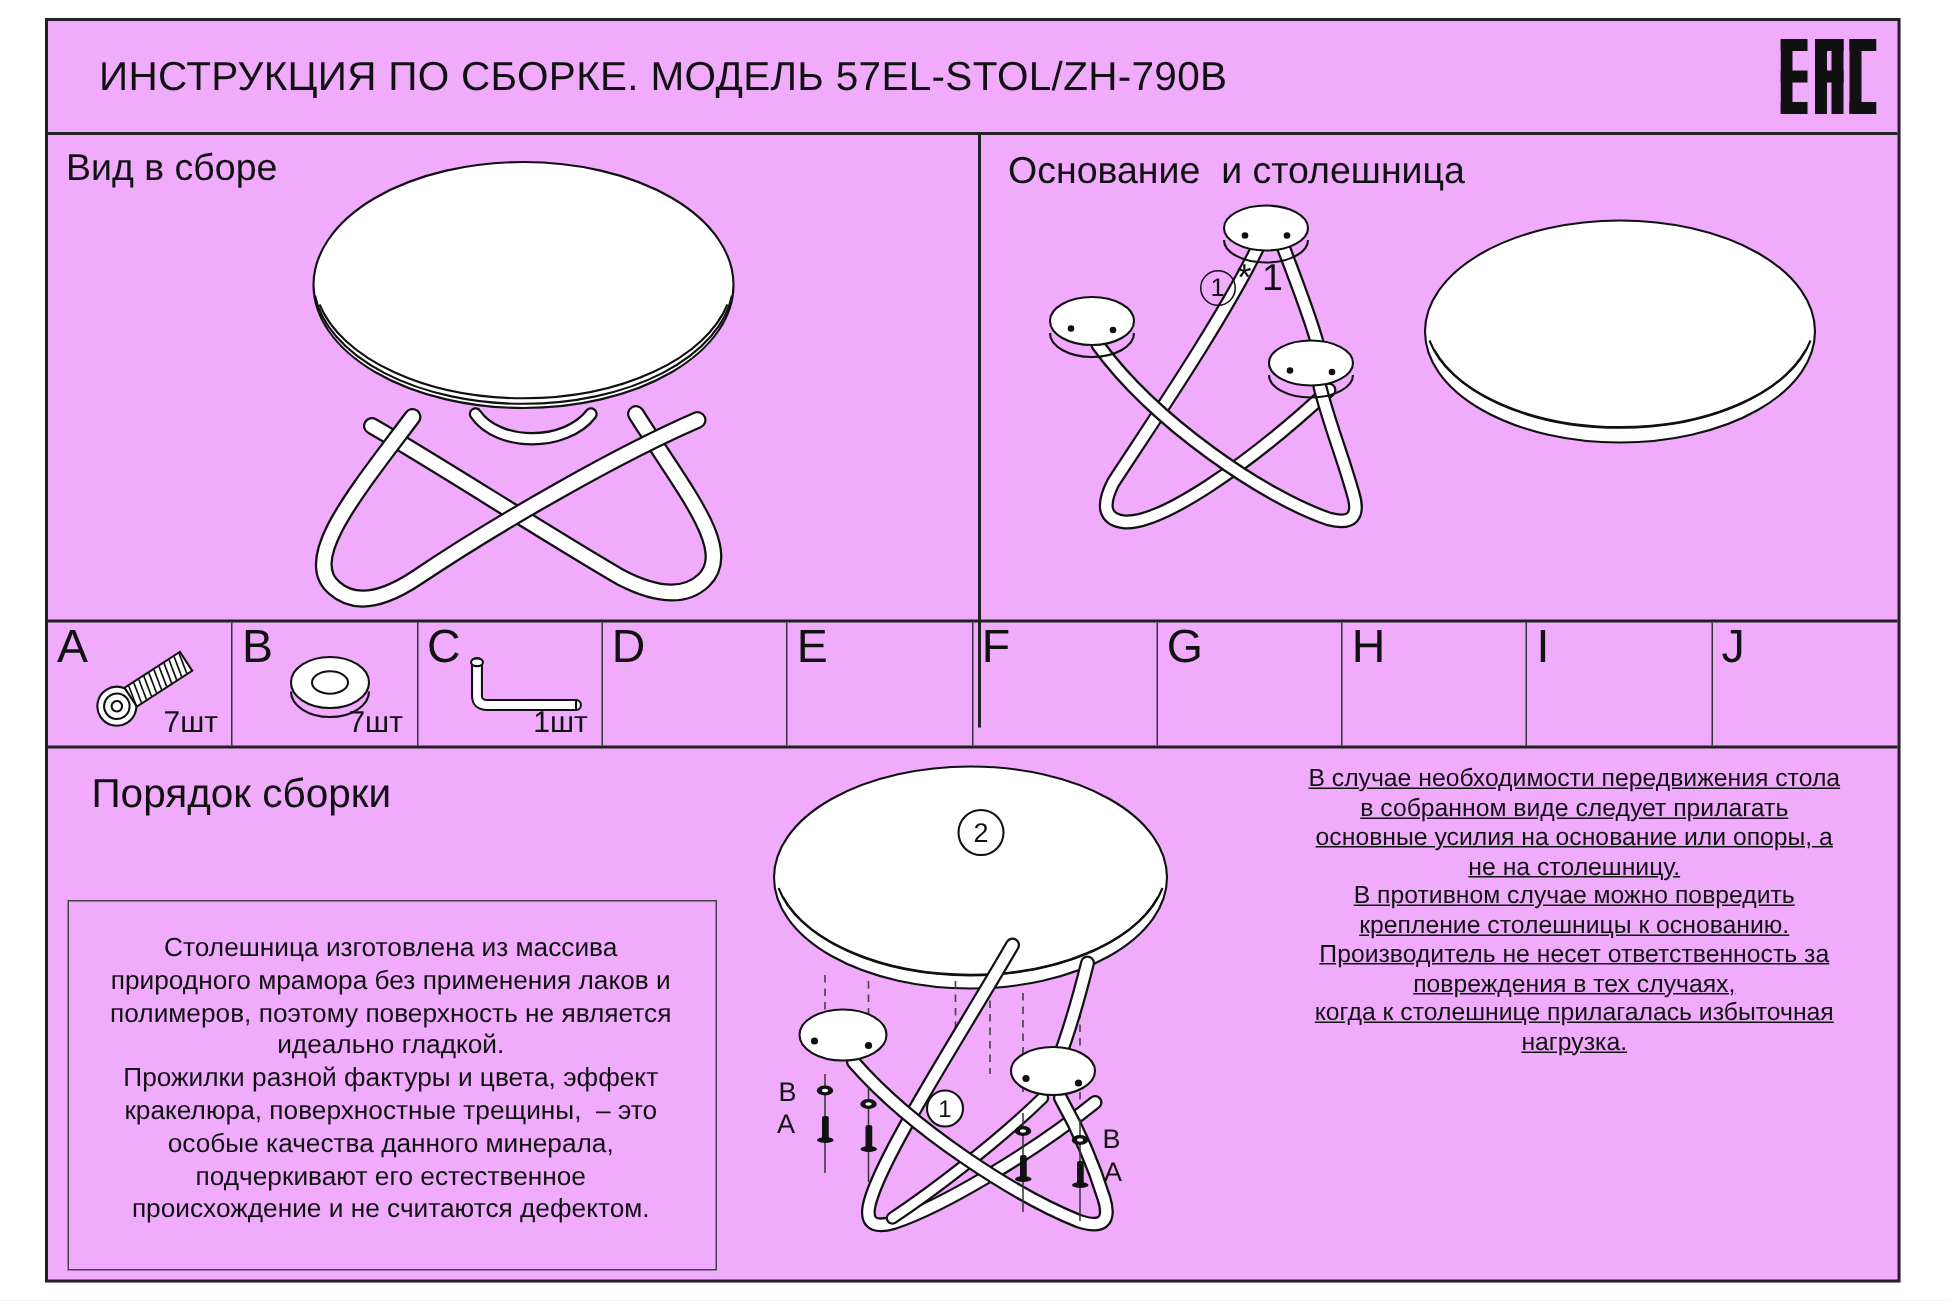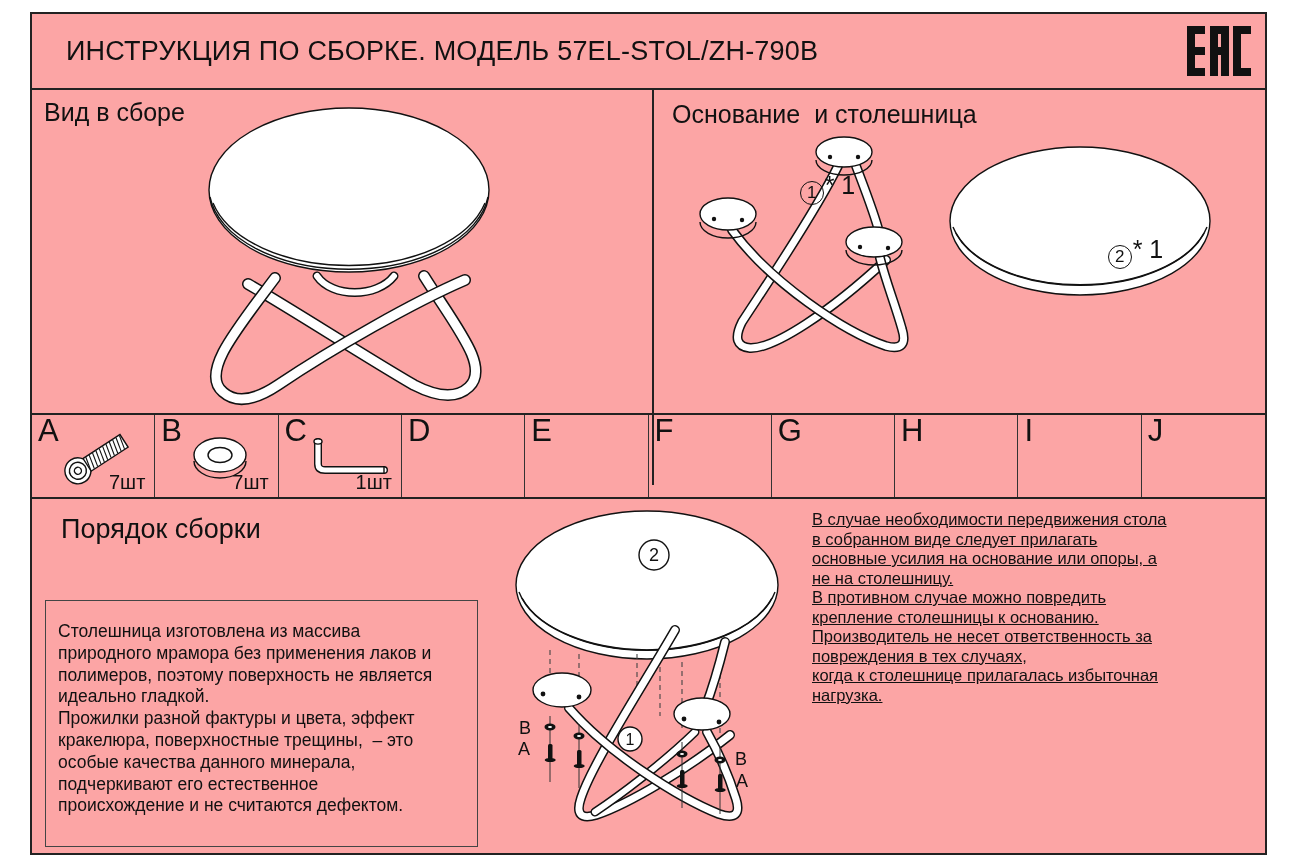"ИНСТРУКЦИЯ ПО СБОРКЕ. МОДЕЛЬ" .frame { background: #fca5a5 -> #f0abfc }
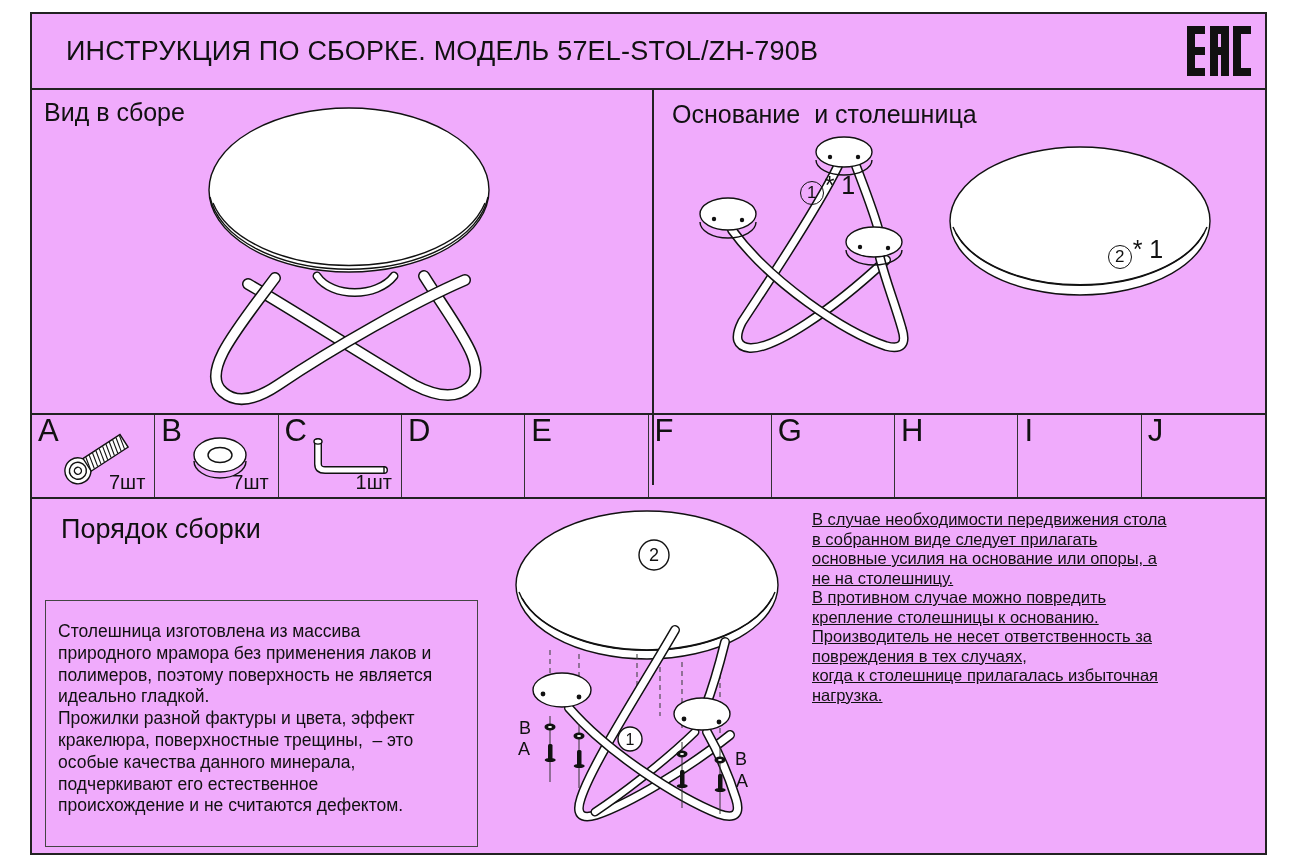"2 * 1" div.plabel { html: <div> <span>2</span><span>* 1</span> </div> -> none }
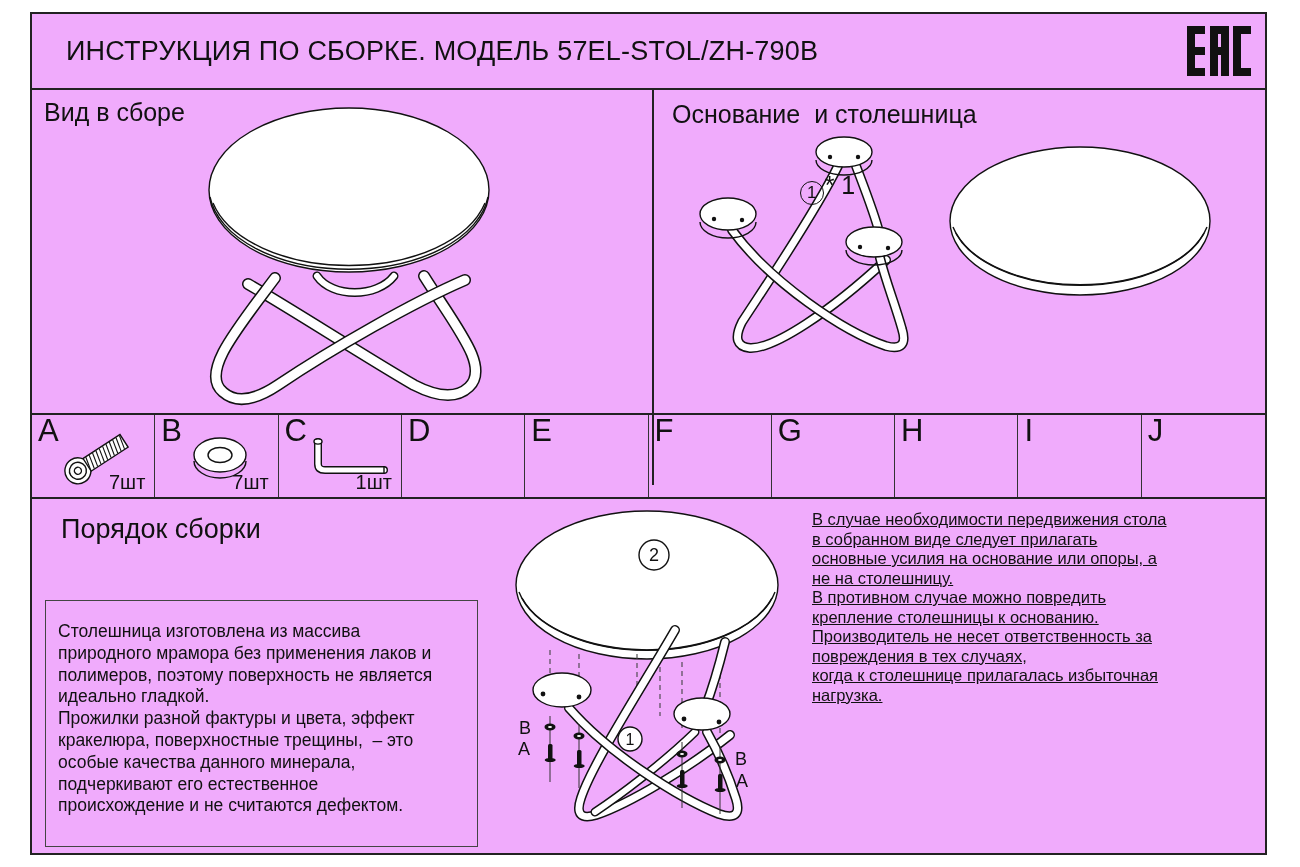"Порядок сборки" .bottom { text-align: none -> center }
